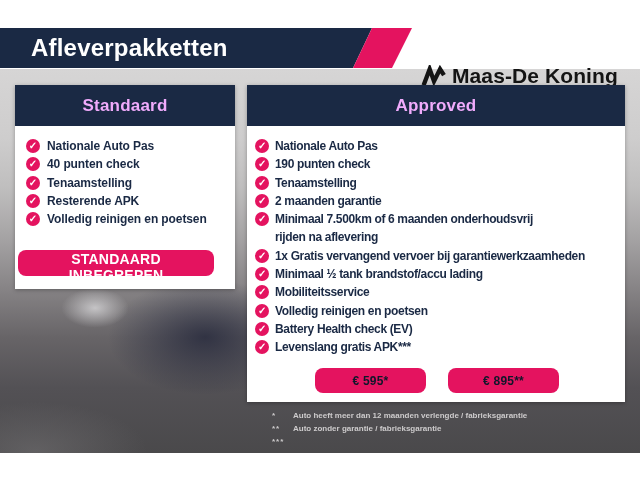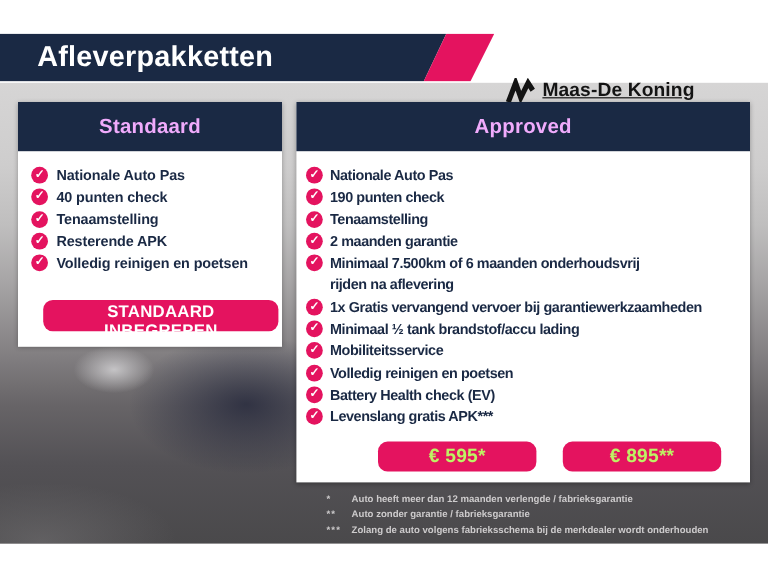"Maas-De Koning" .brand-name { font-size: 16px -> 21px; text-decoration: underline -> none }
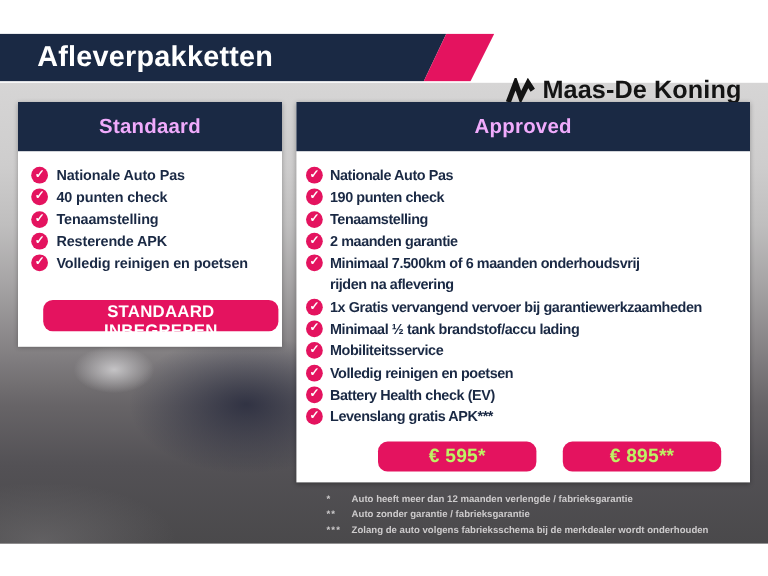"STANDAARD INBEGREPEN" .included-btn { left: 21px -> 3px }
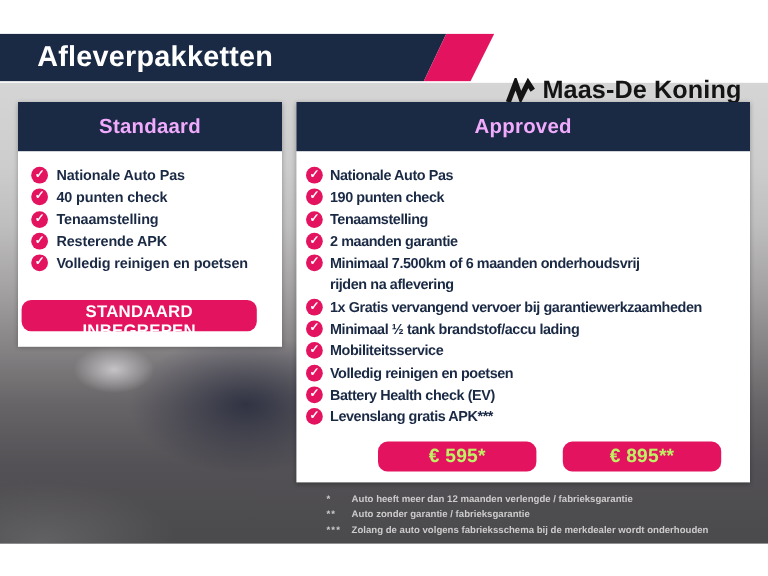"€ 595*" .price-btn { color: #bef264 -> #0f172a; font-size: 16px -> 12px; width: 132px -> 111px }
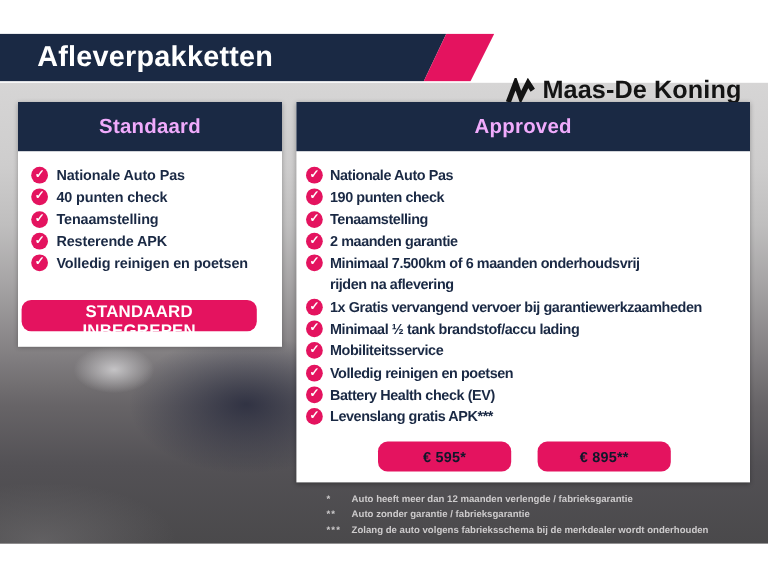"Zolang de auto volgens fabrieksschema" span.footnote-text { html: <span>Zolang de auto volgens fabrieksschema bij de merkdealer wordt onderhouden</span> -> none }
